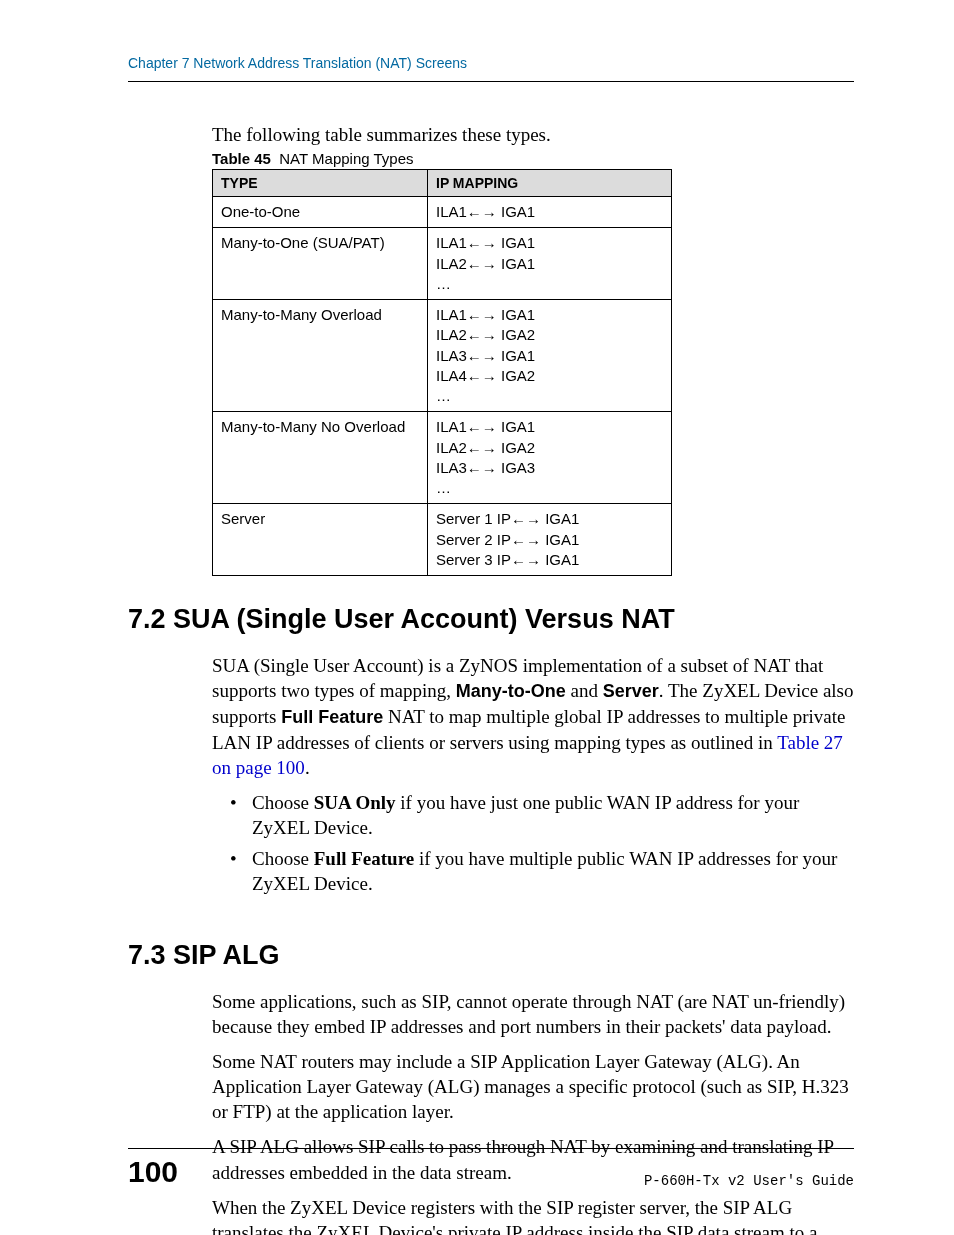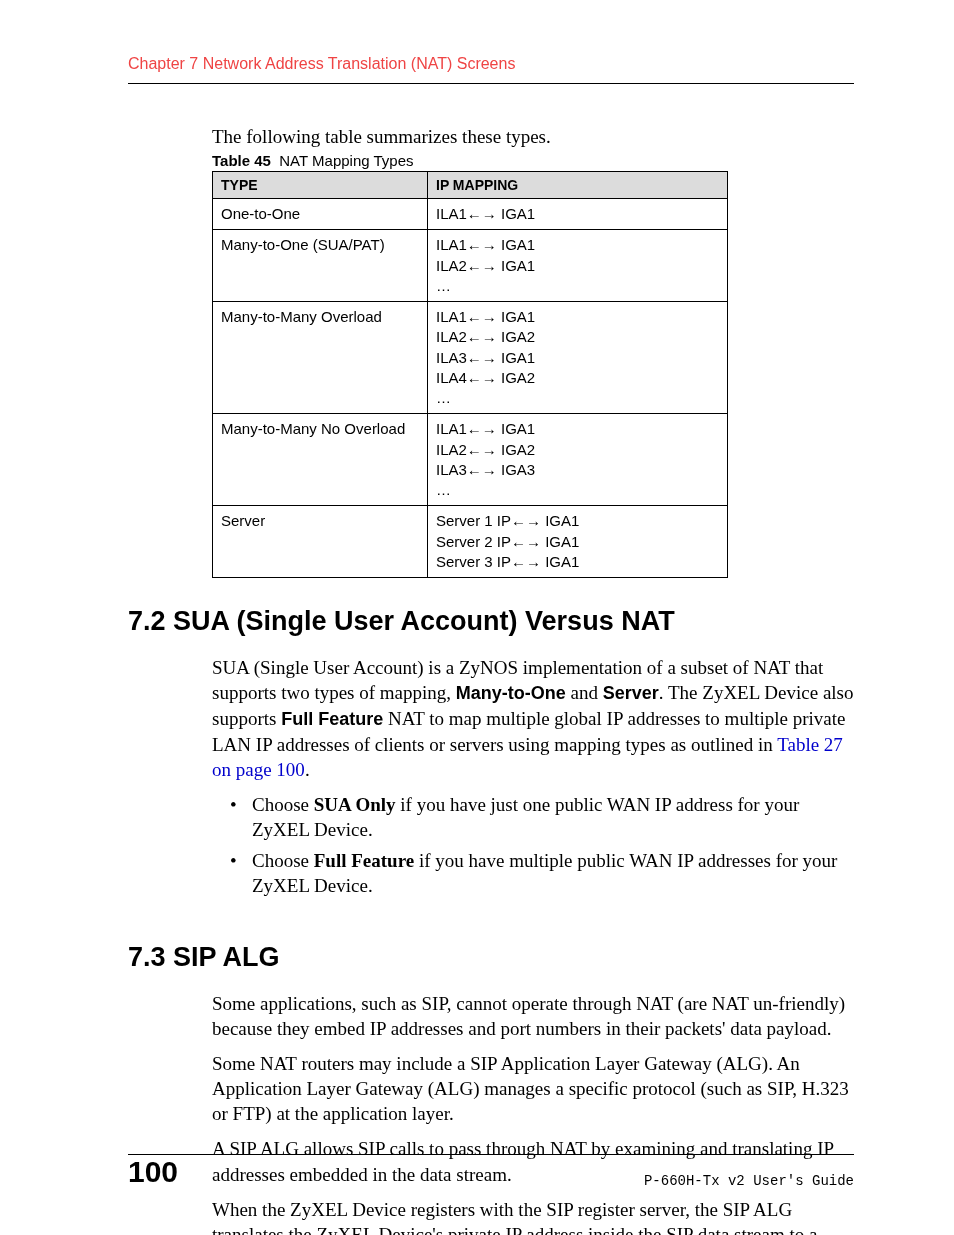"Chapter 7 Network Address Translation" .running-head { color: #ef4444 -> #0369a1; font-size: 16px -> 14px }
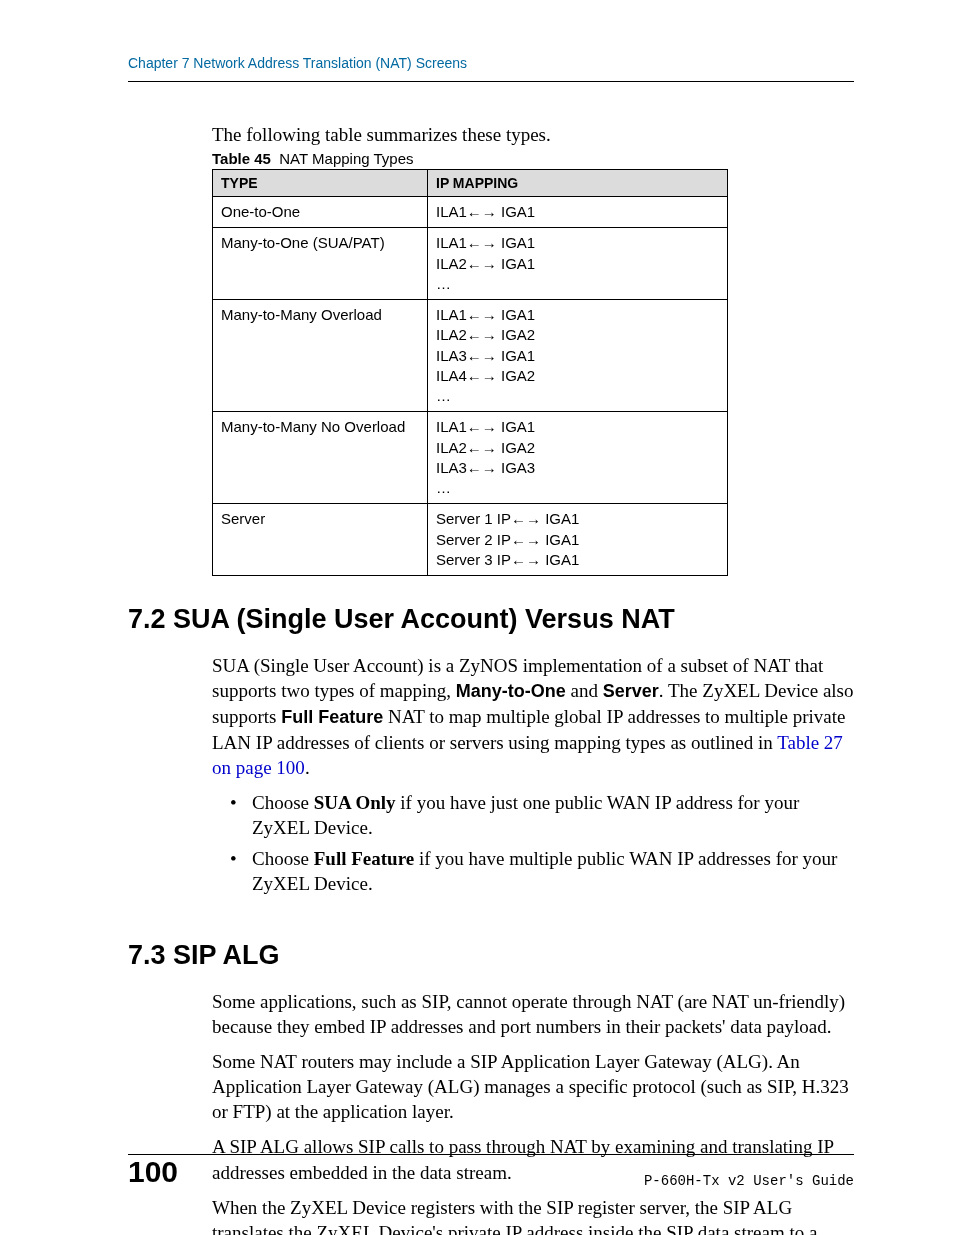"TYPE" table.nat { width: 516px -> 460px }
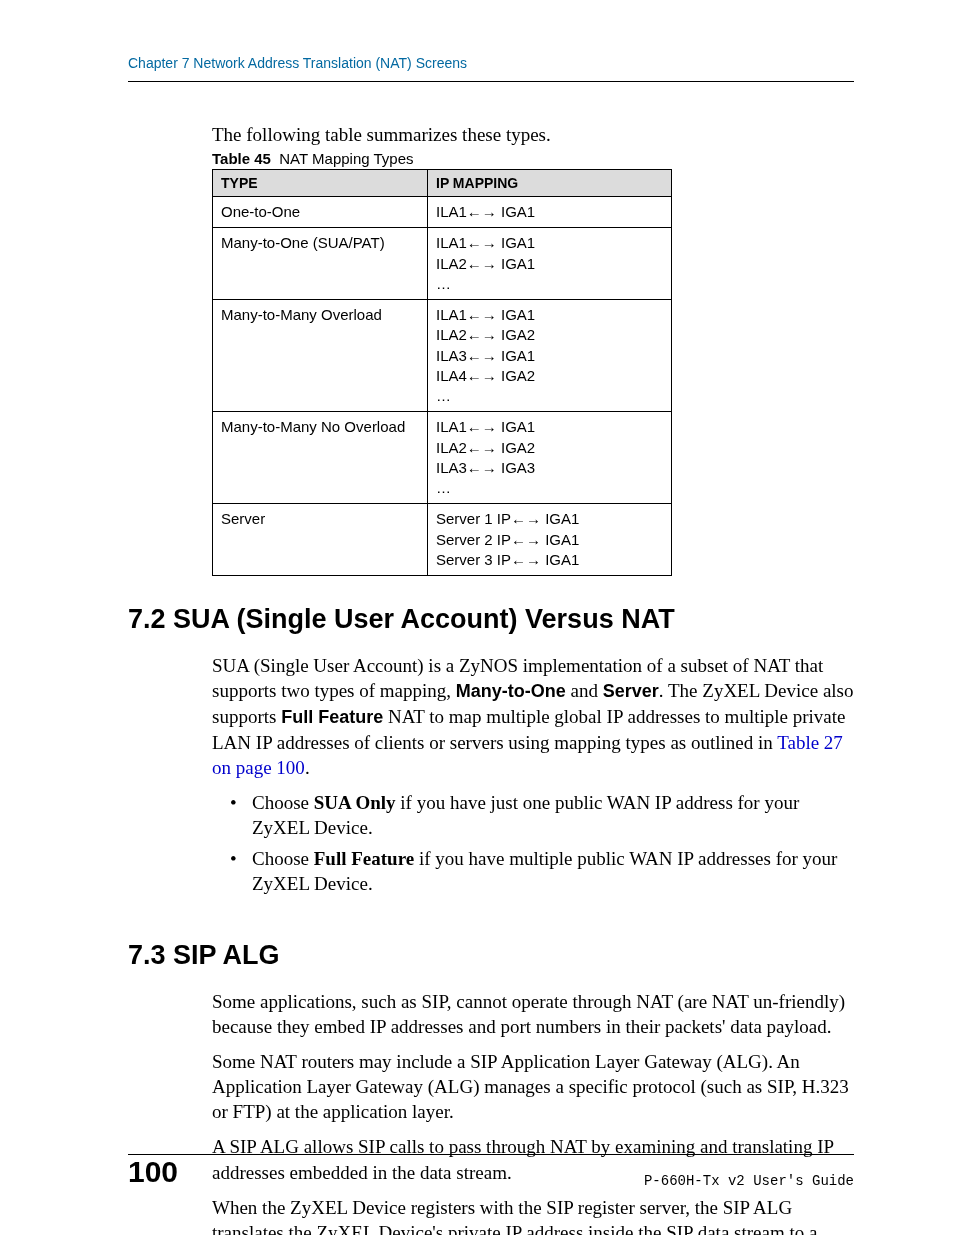"100" .footer { padding-top: 0 -> 6px }
